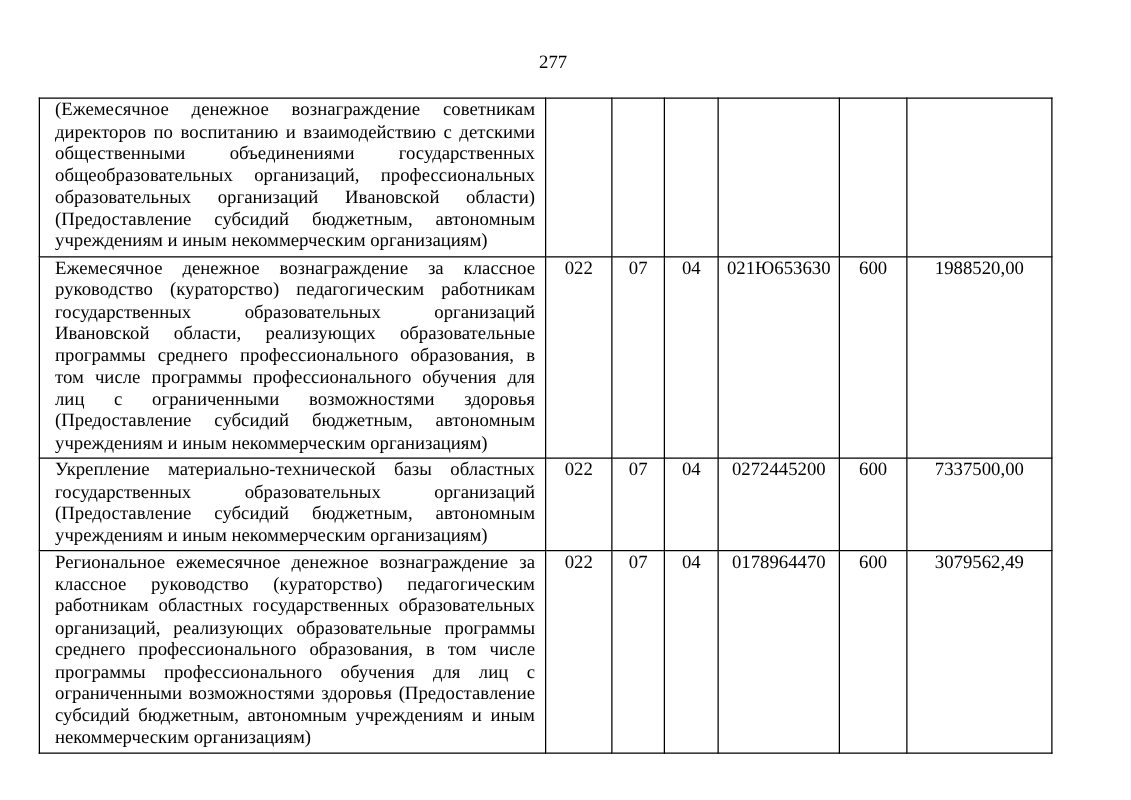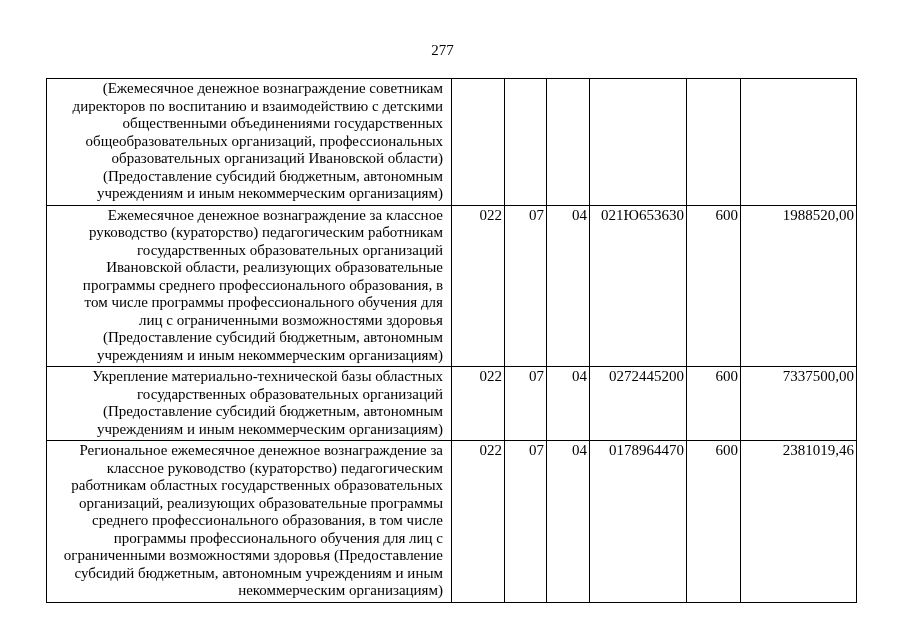"(Ежемесячное денежное вознаграждение" table.budget-table { left: 46px -> 31px }
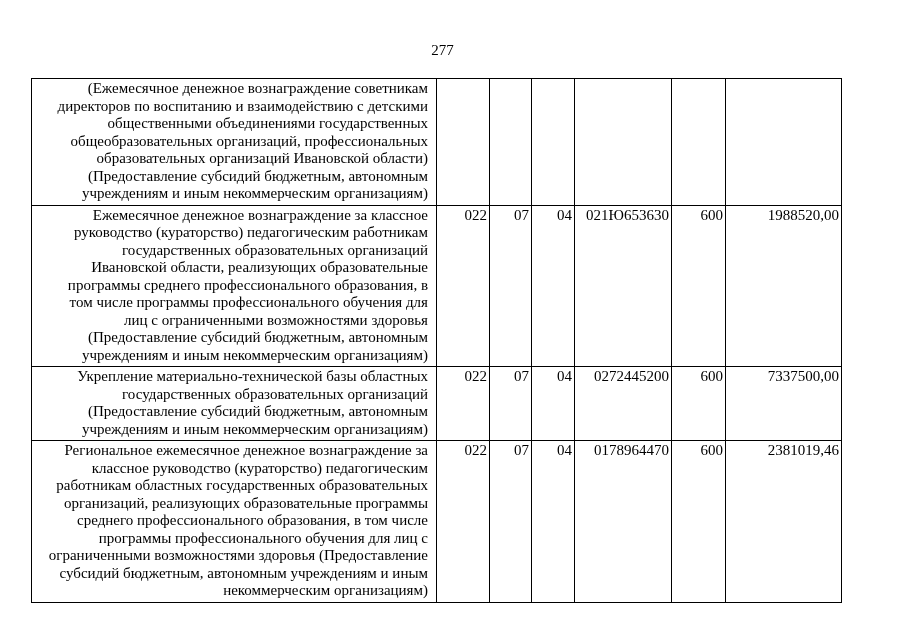"022" table.budget-table td { text-align: right -> none }
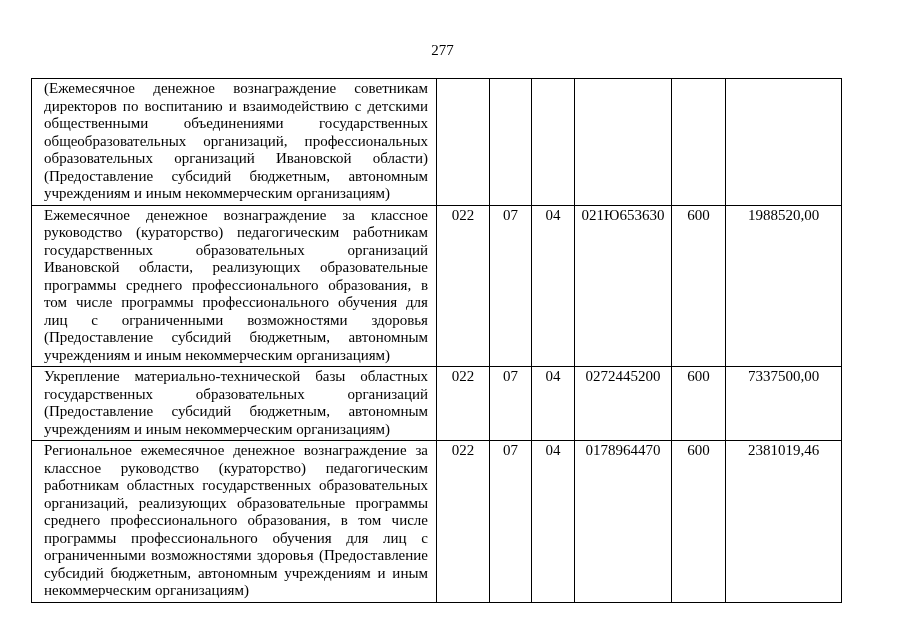"2381019,46" td.num { text: 2381019,46 -> 3079562,49 }
